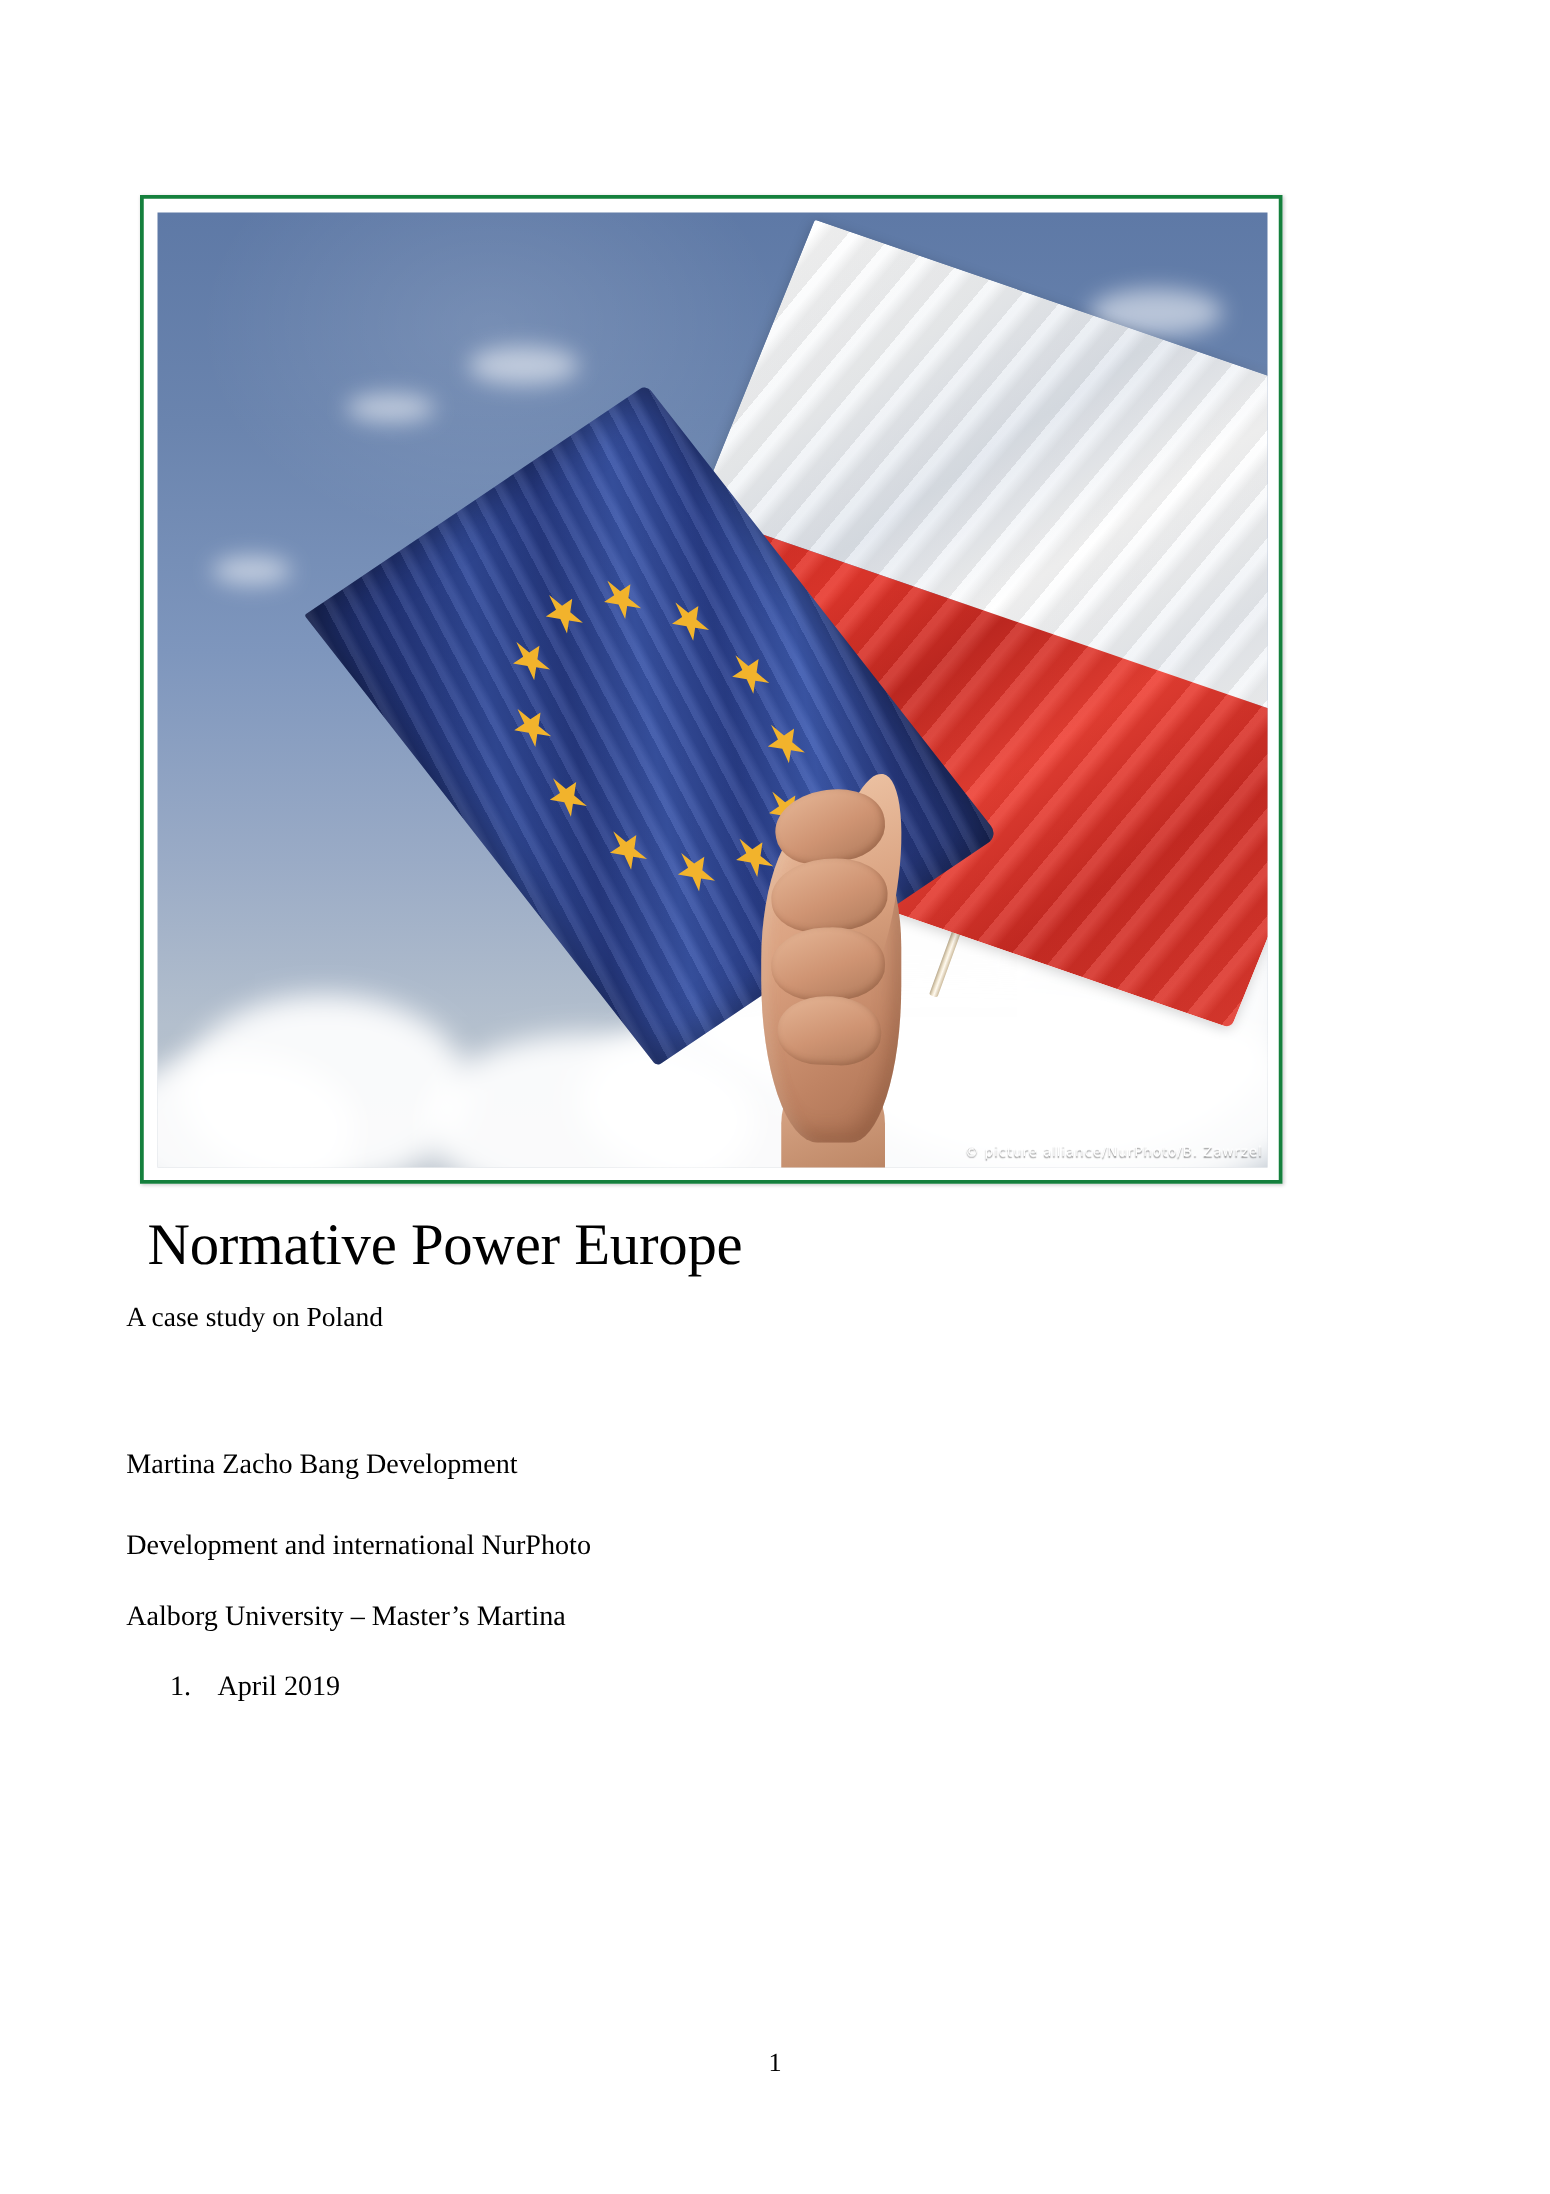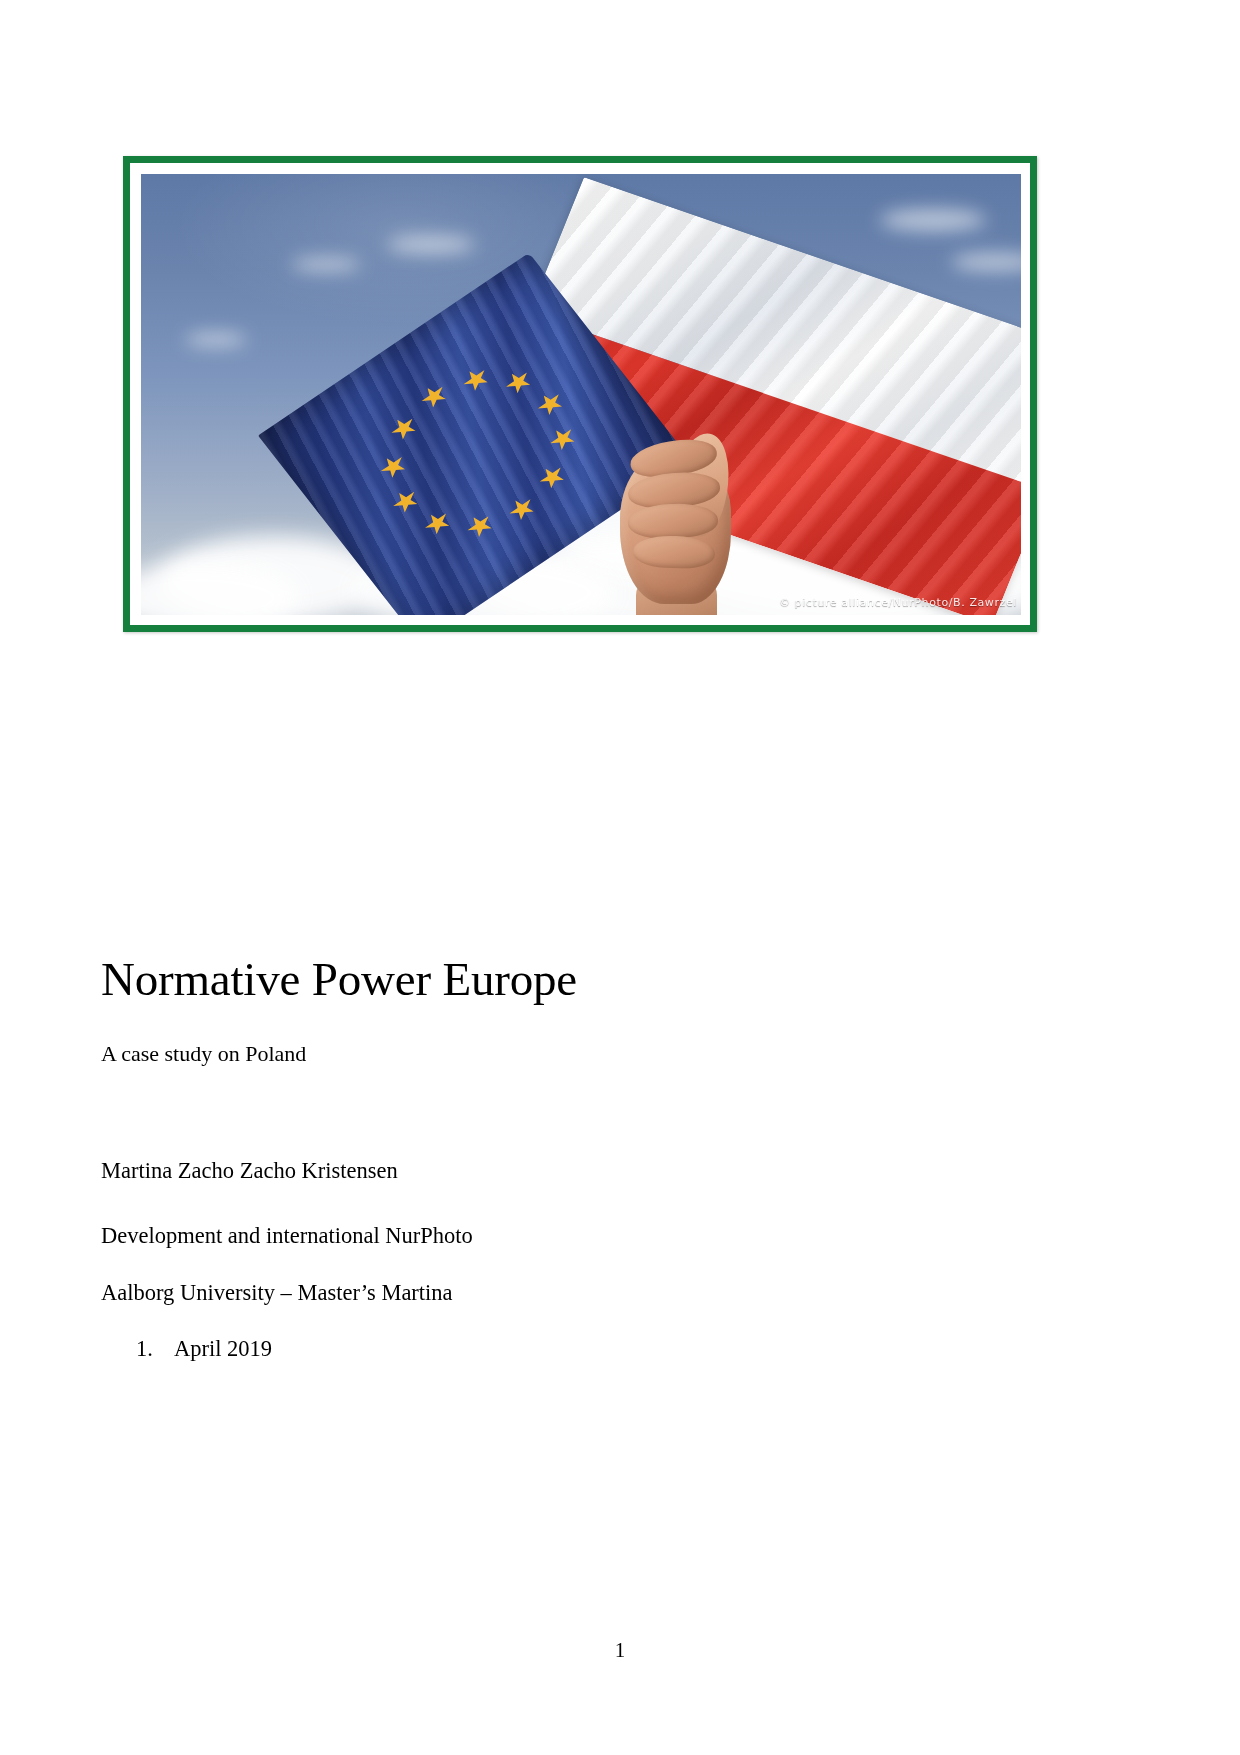"© picture alliance/NurPhoto/B. Zawrzel" .photo-frame { border: 7px solid #15803d -> 3px solid #15803d; height: 476px -> 791px; margin-left: 11px -> none }
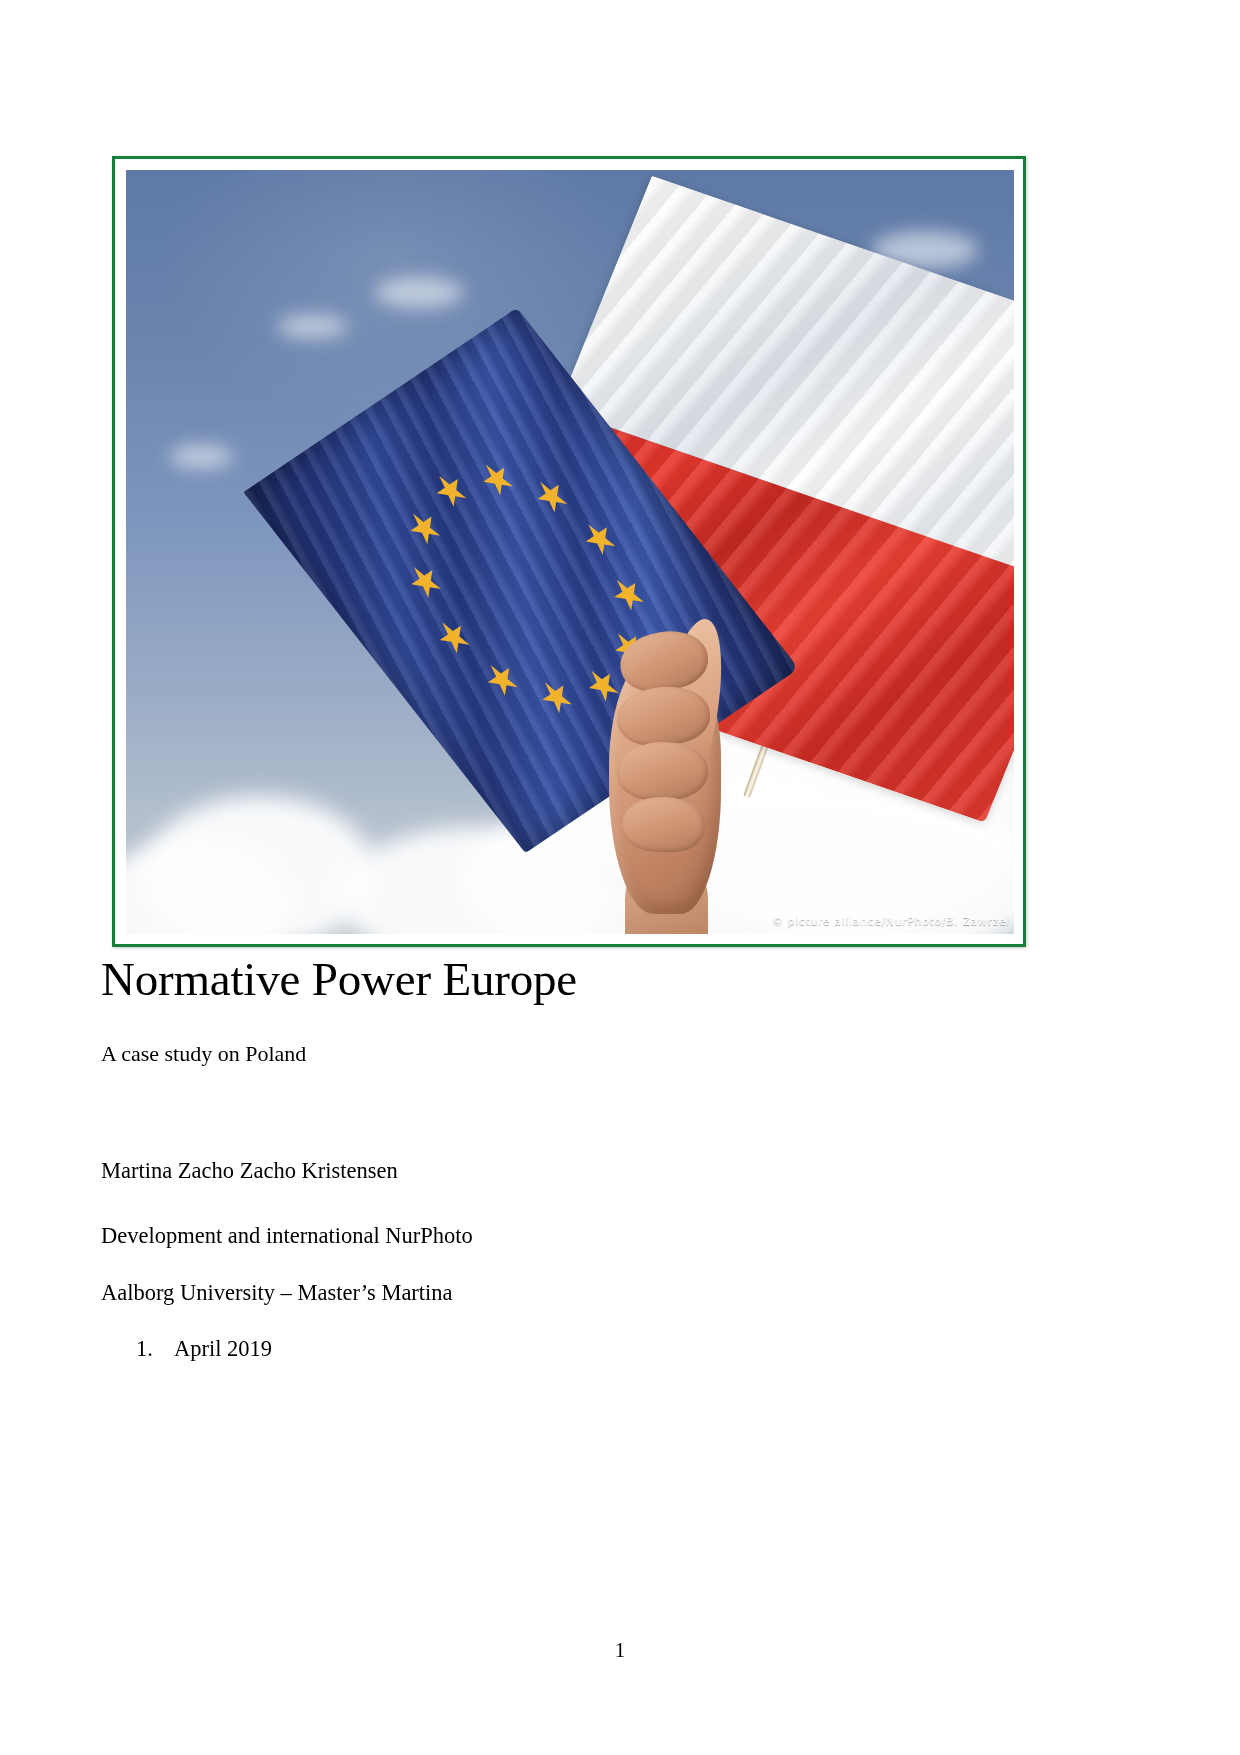"Normative Power Europe" .doc-title { margin: 1px -> 18px }
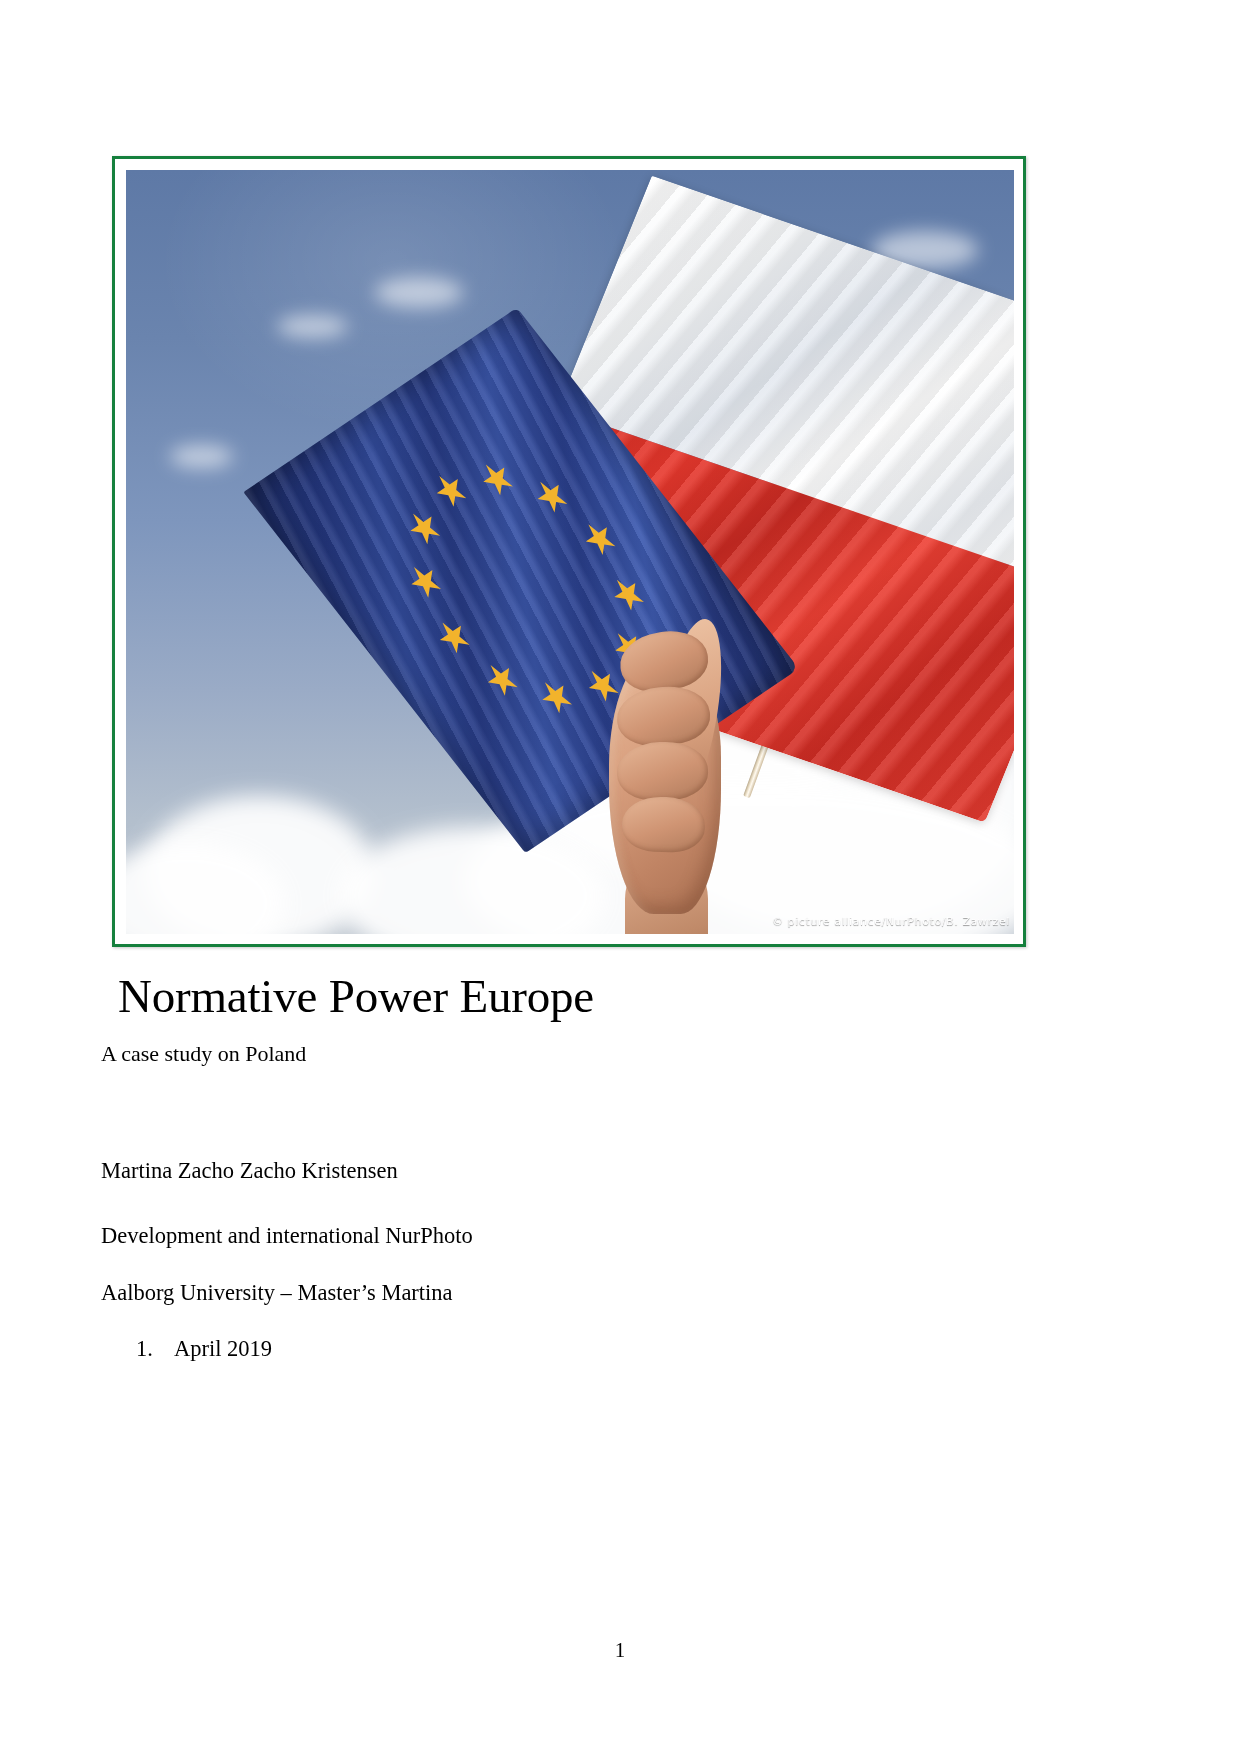"Martina Zacho Zacho Kristensen" p.meta-line { text: Zacho Kristensen -> Bang Development }
